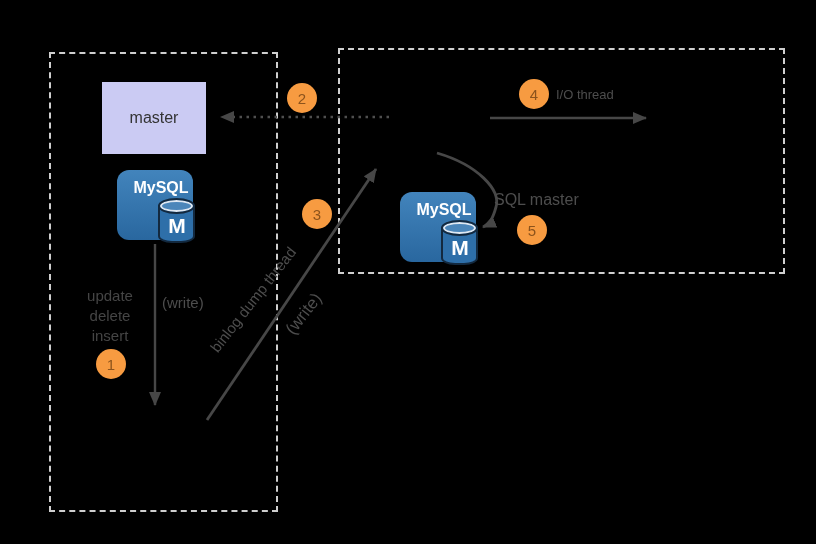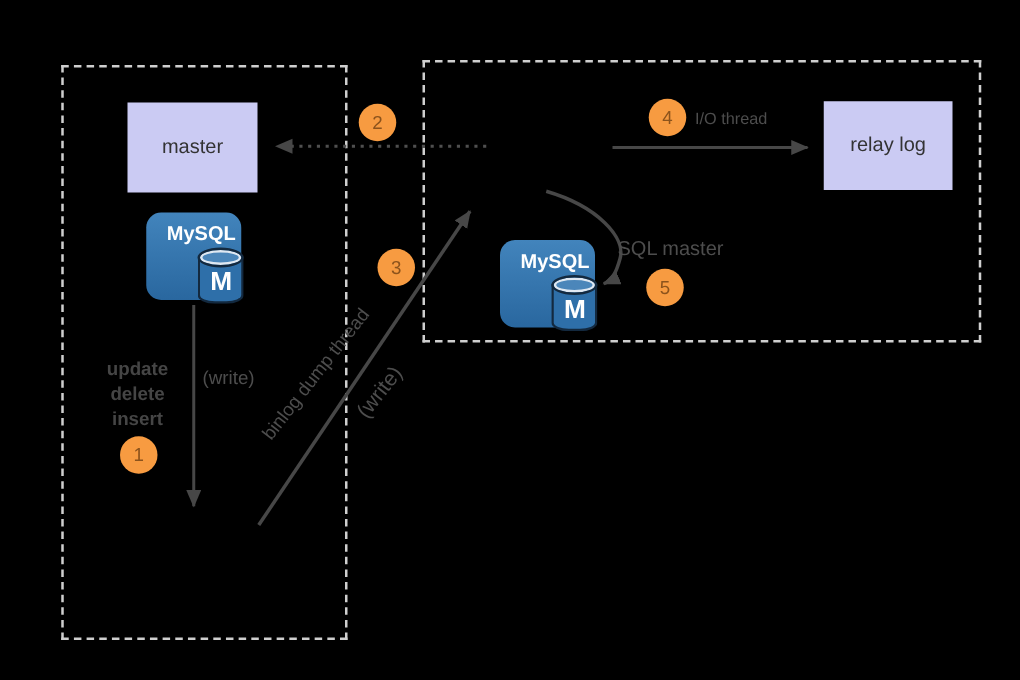"relay log" div.node { html: <div> <span>relay log</span> </div> -> none }
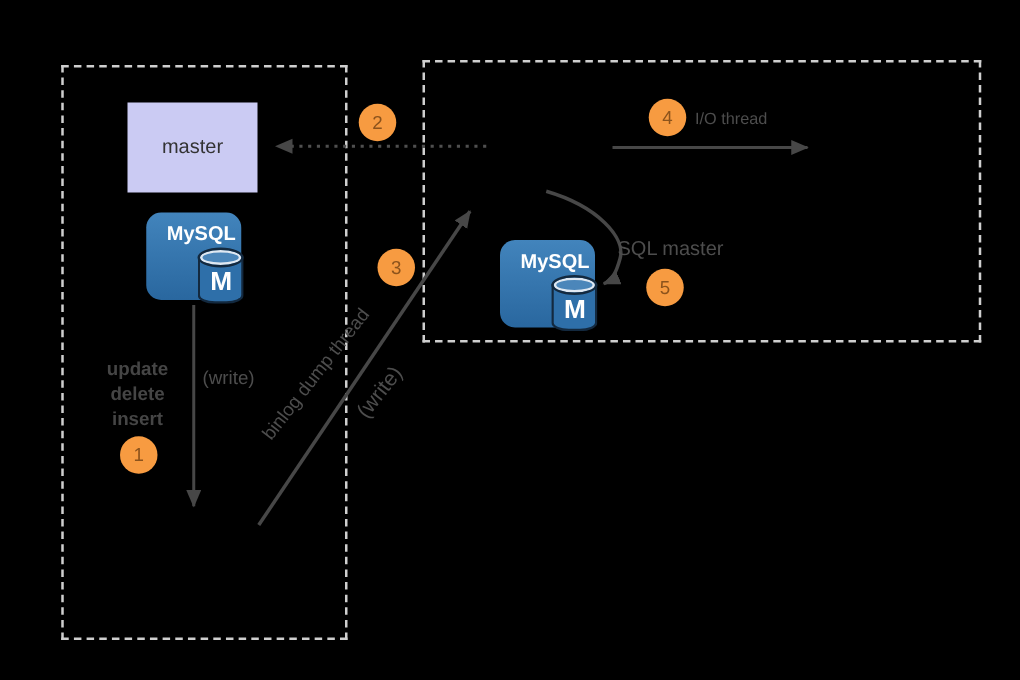"update" #lbl-client-ops { font-weight: bold -> none }
